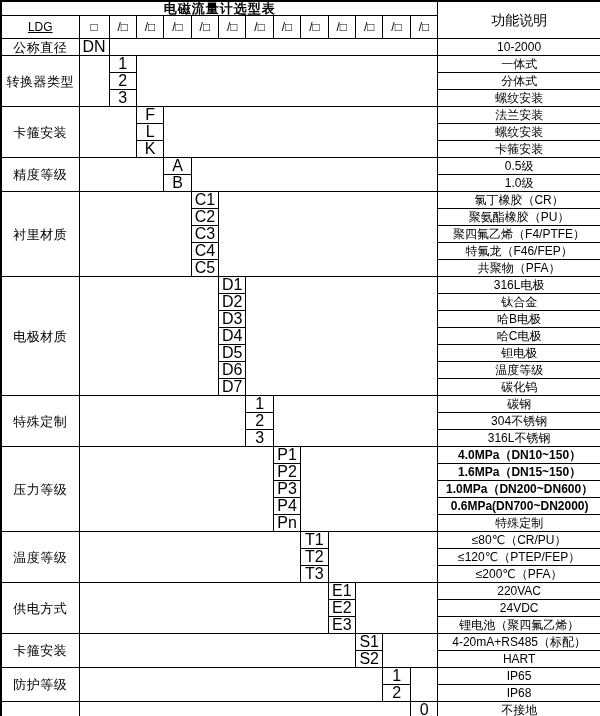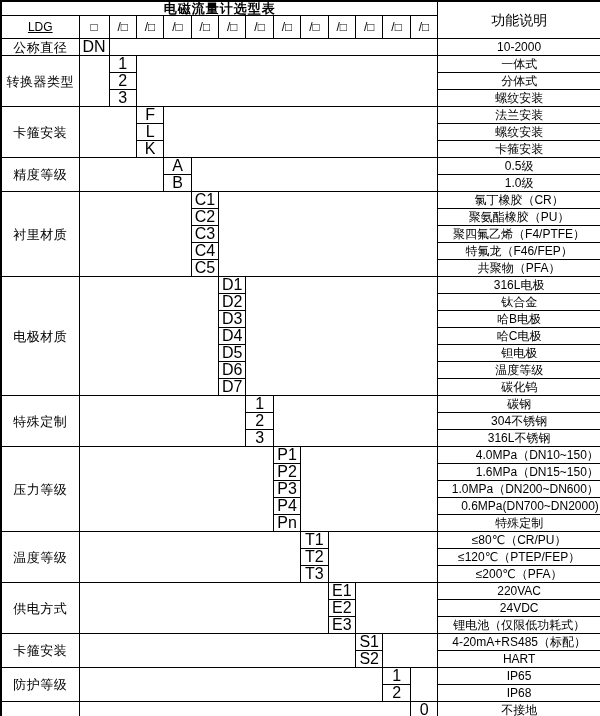"4.0MPa（DN10~150）" td.desc.left { font-weight: none -> bold; text-align: right -> center }
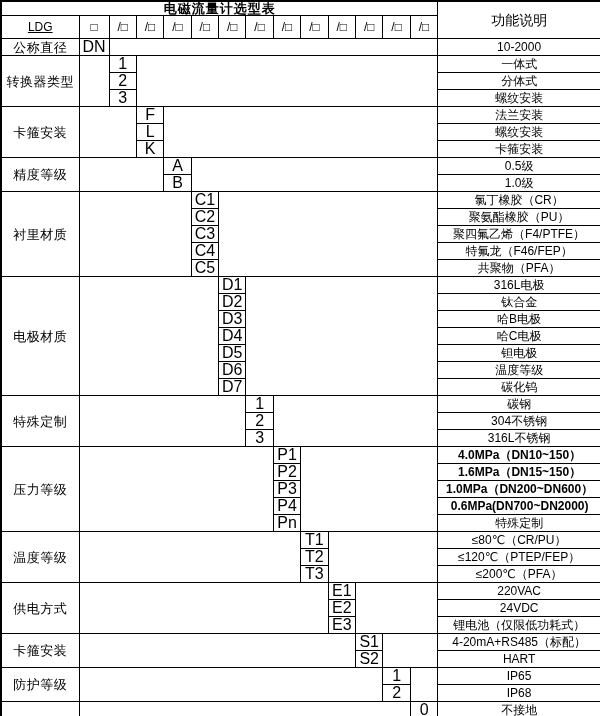"锂电池（仅限低功耗式）" td.desc { text: 仅限低功耗式 -> 聚四氟乙烯 }
